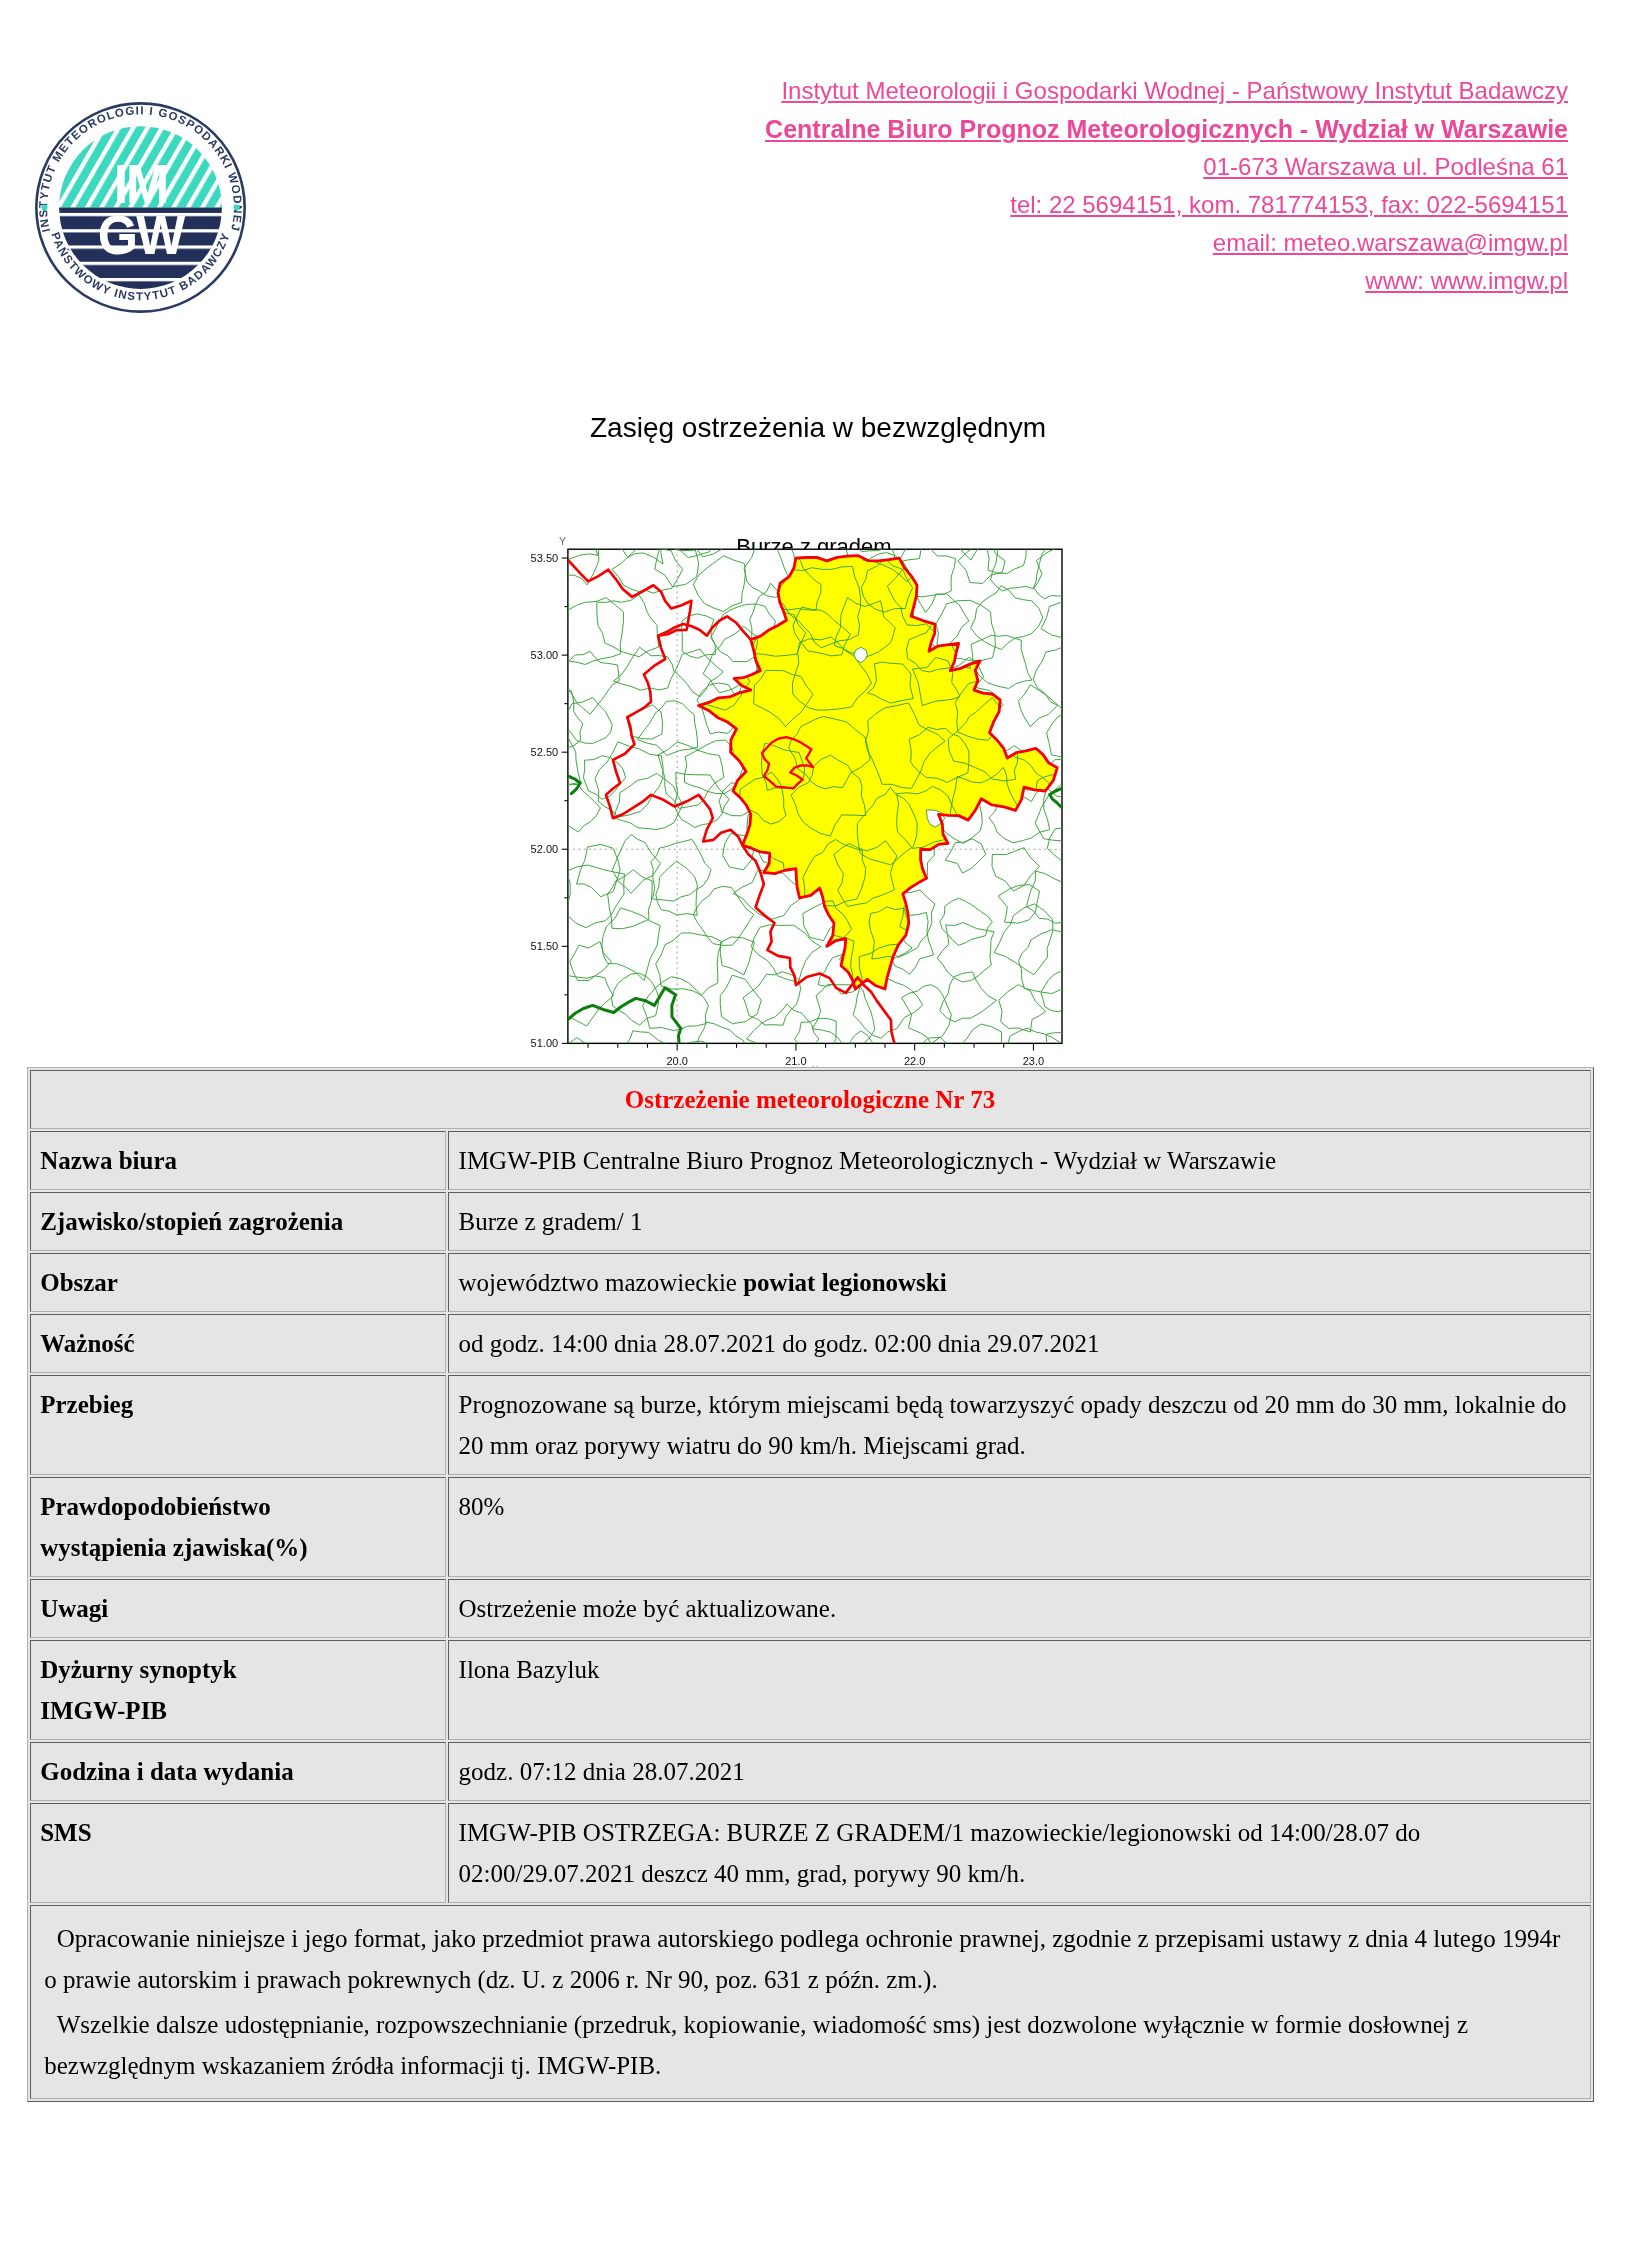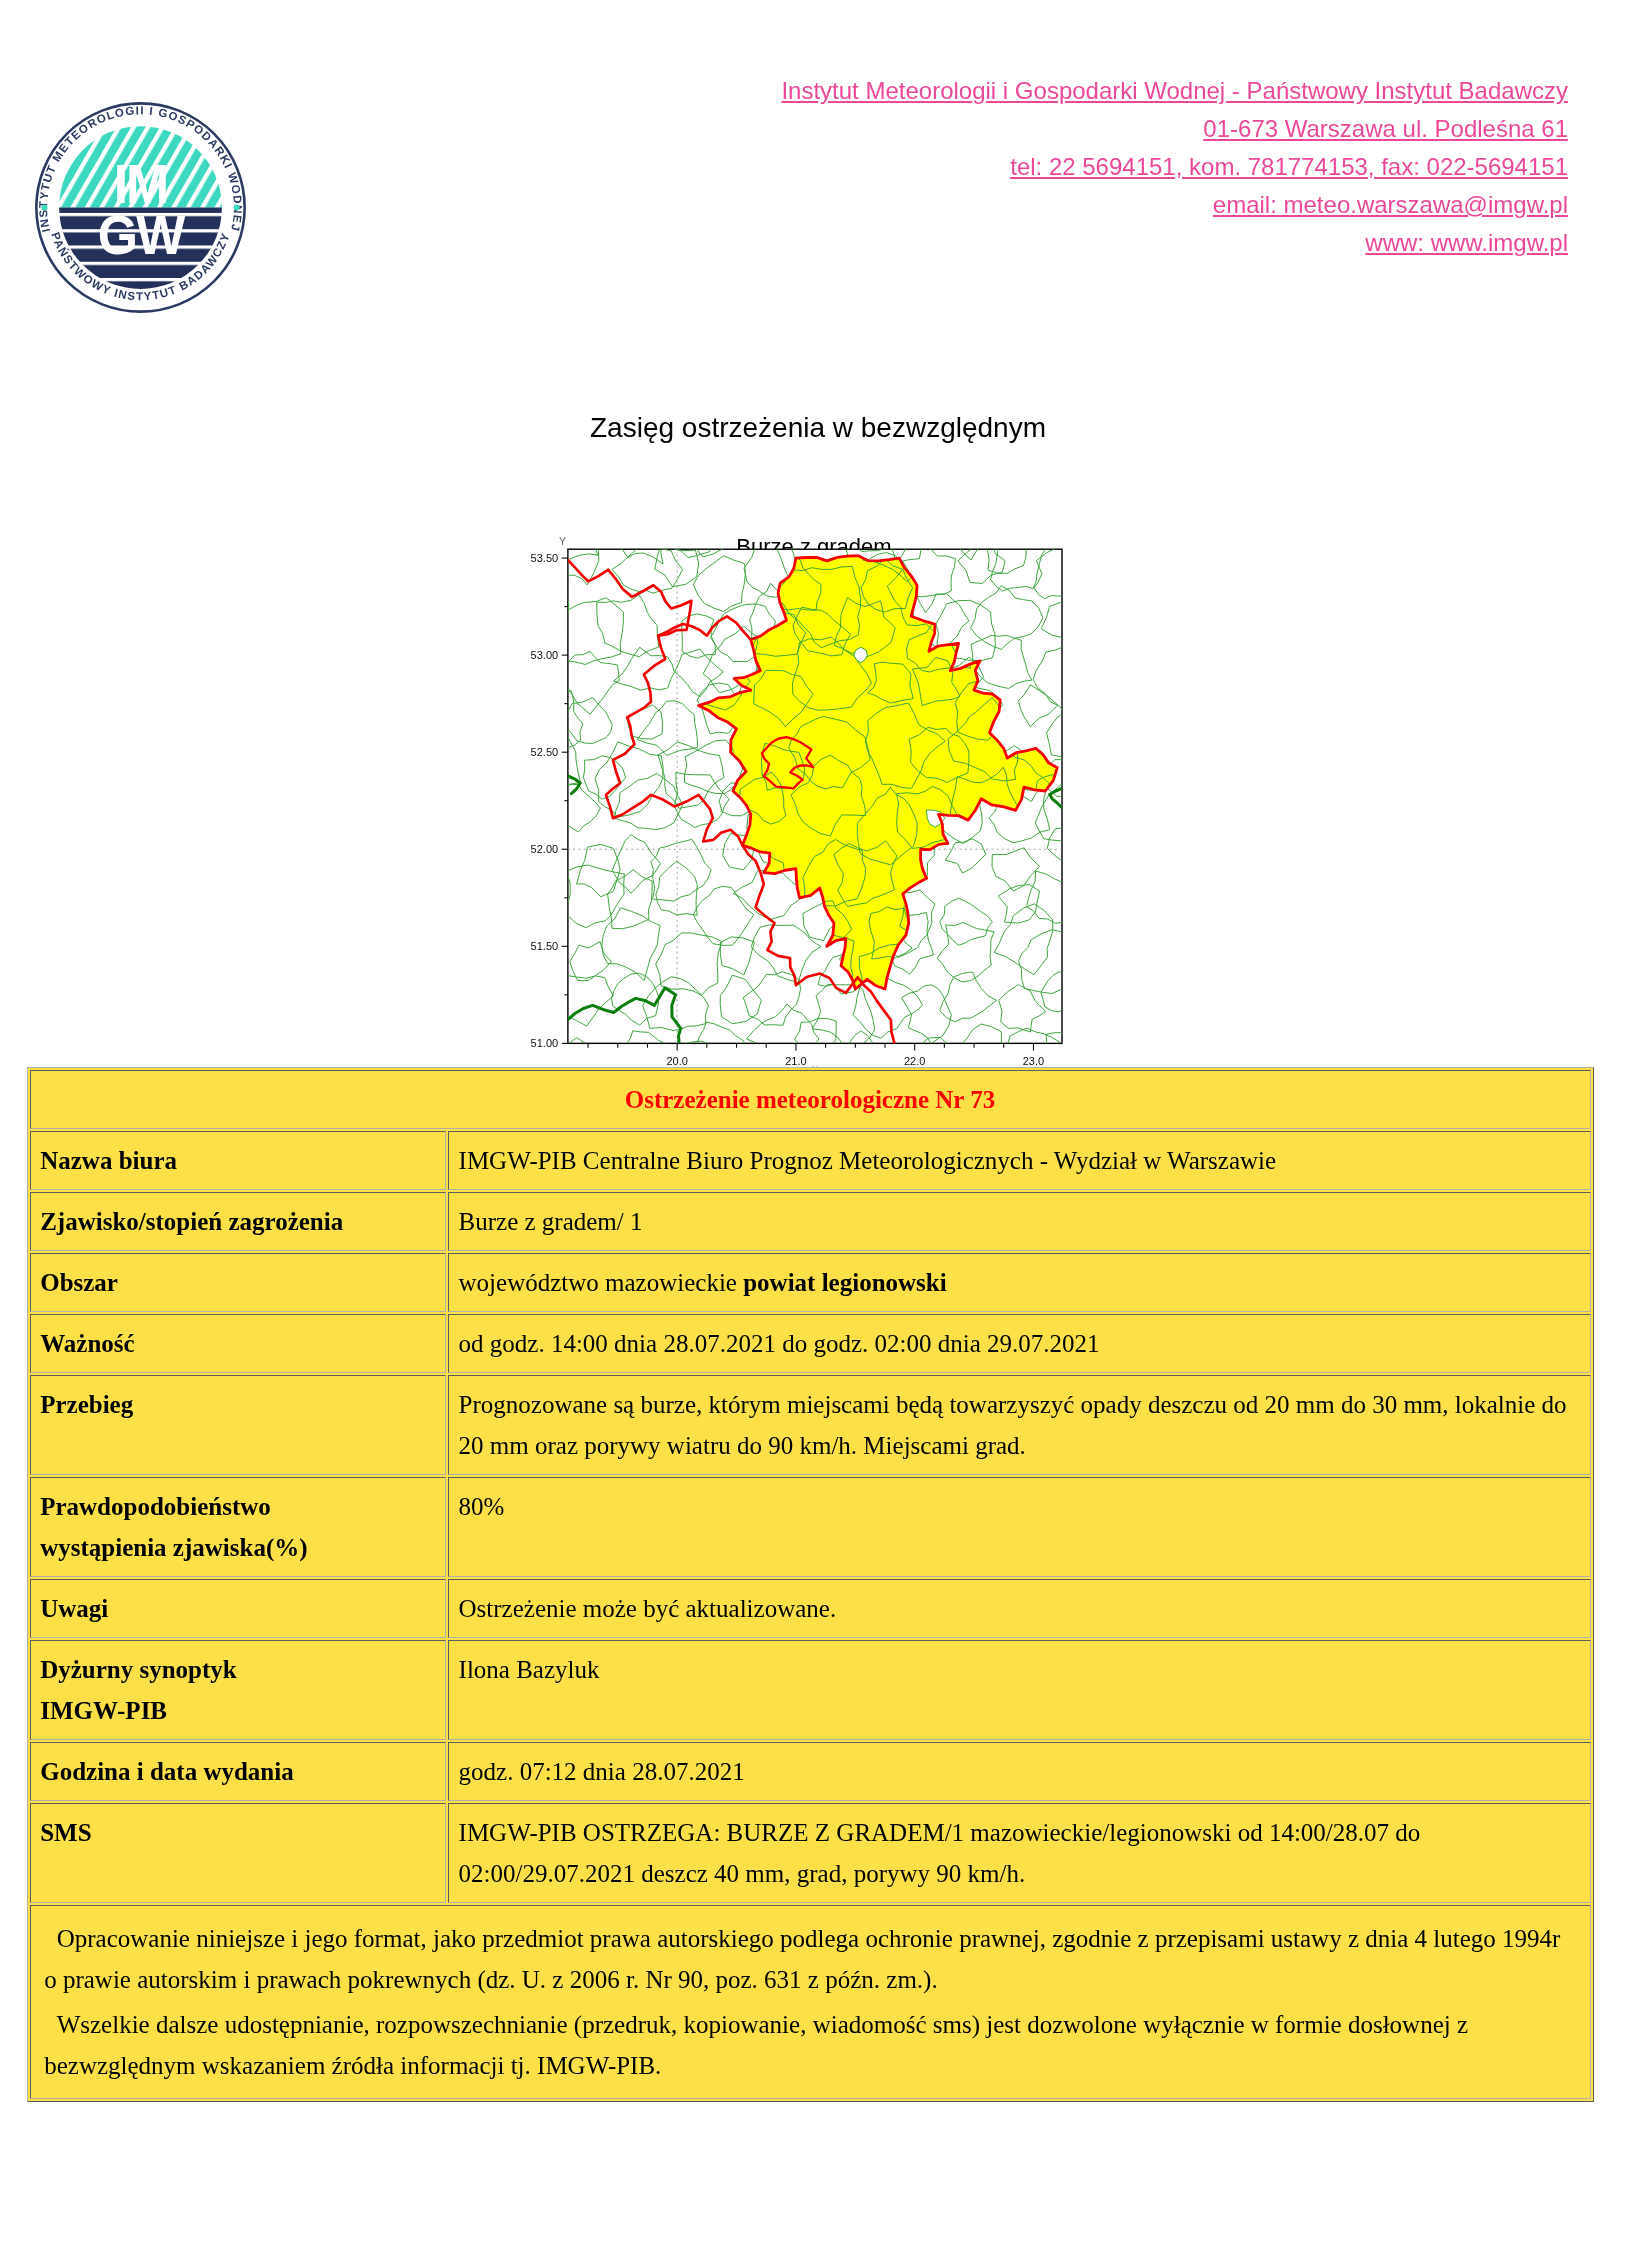"Centralne Biuro Prognoz" div.hl-bold { html: none -> <div>Centralne Biuro Prognoz Meteorologicznych - Wydział w Warszawie</div> }
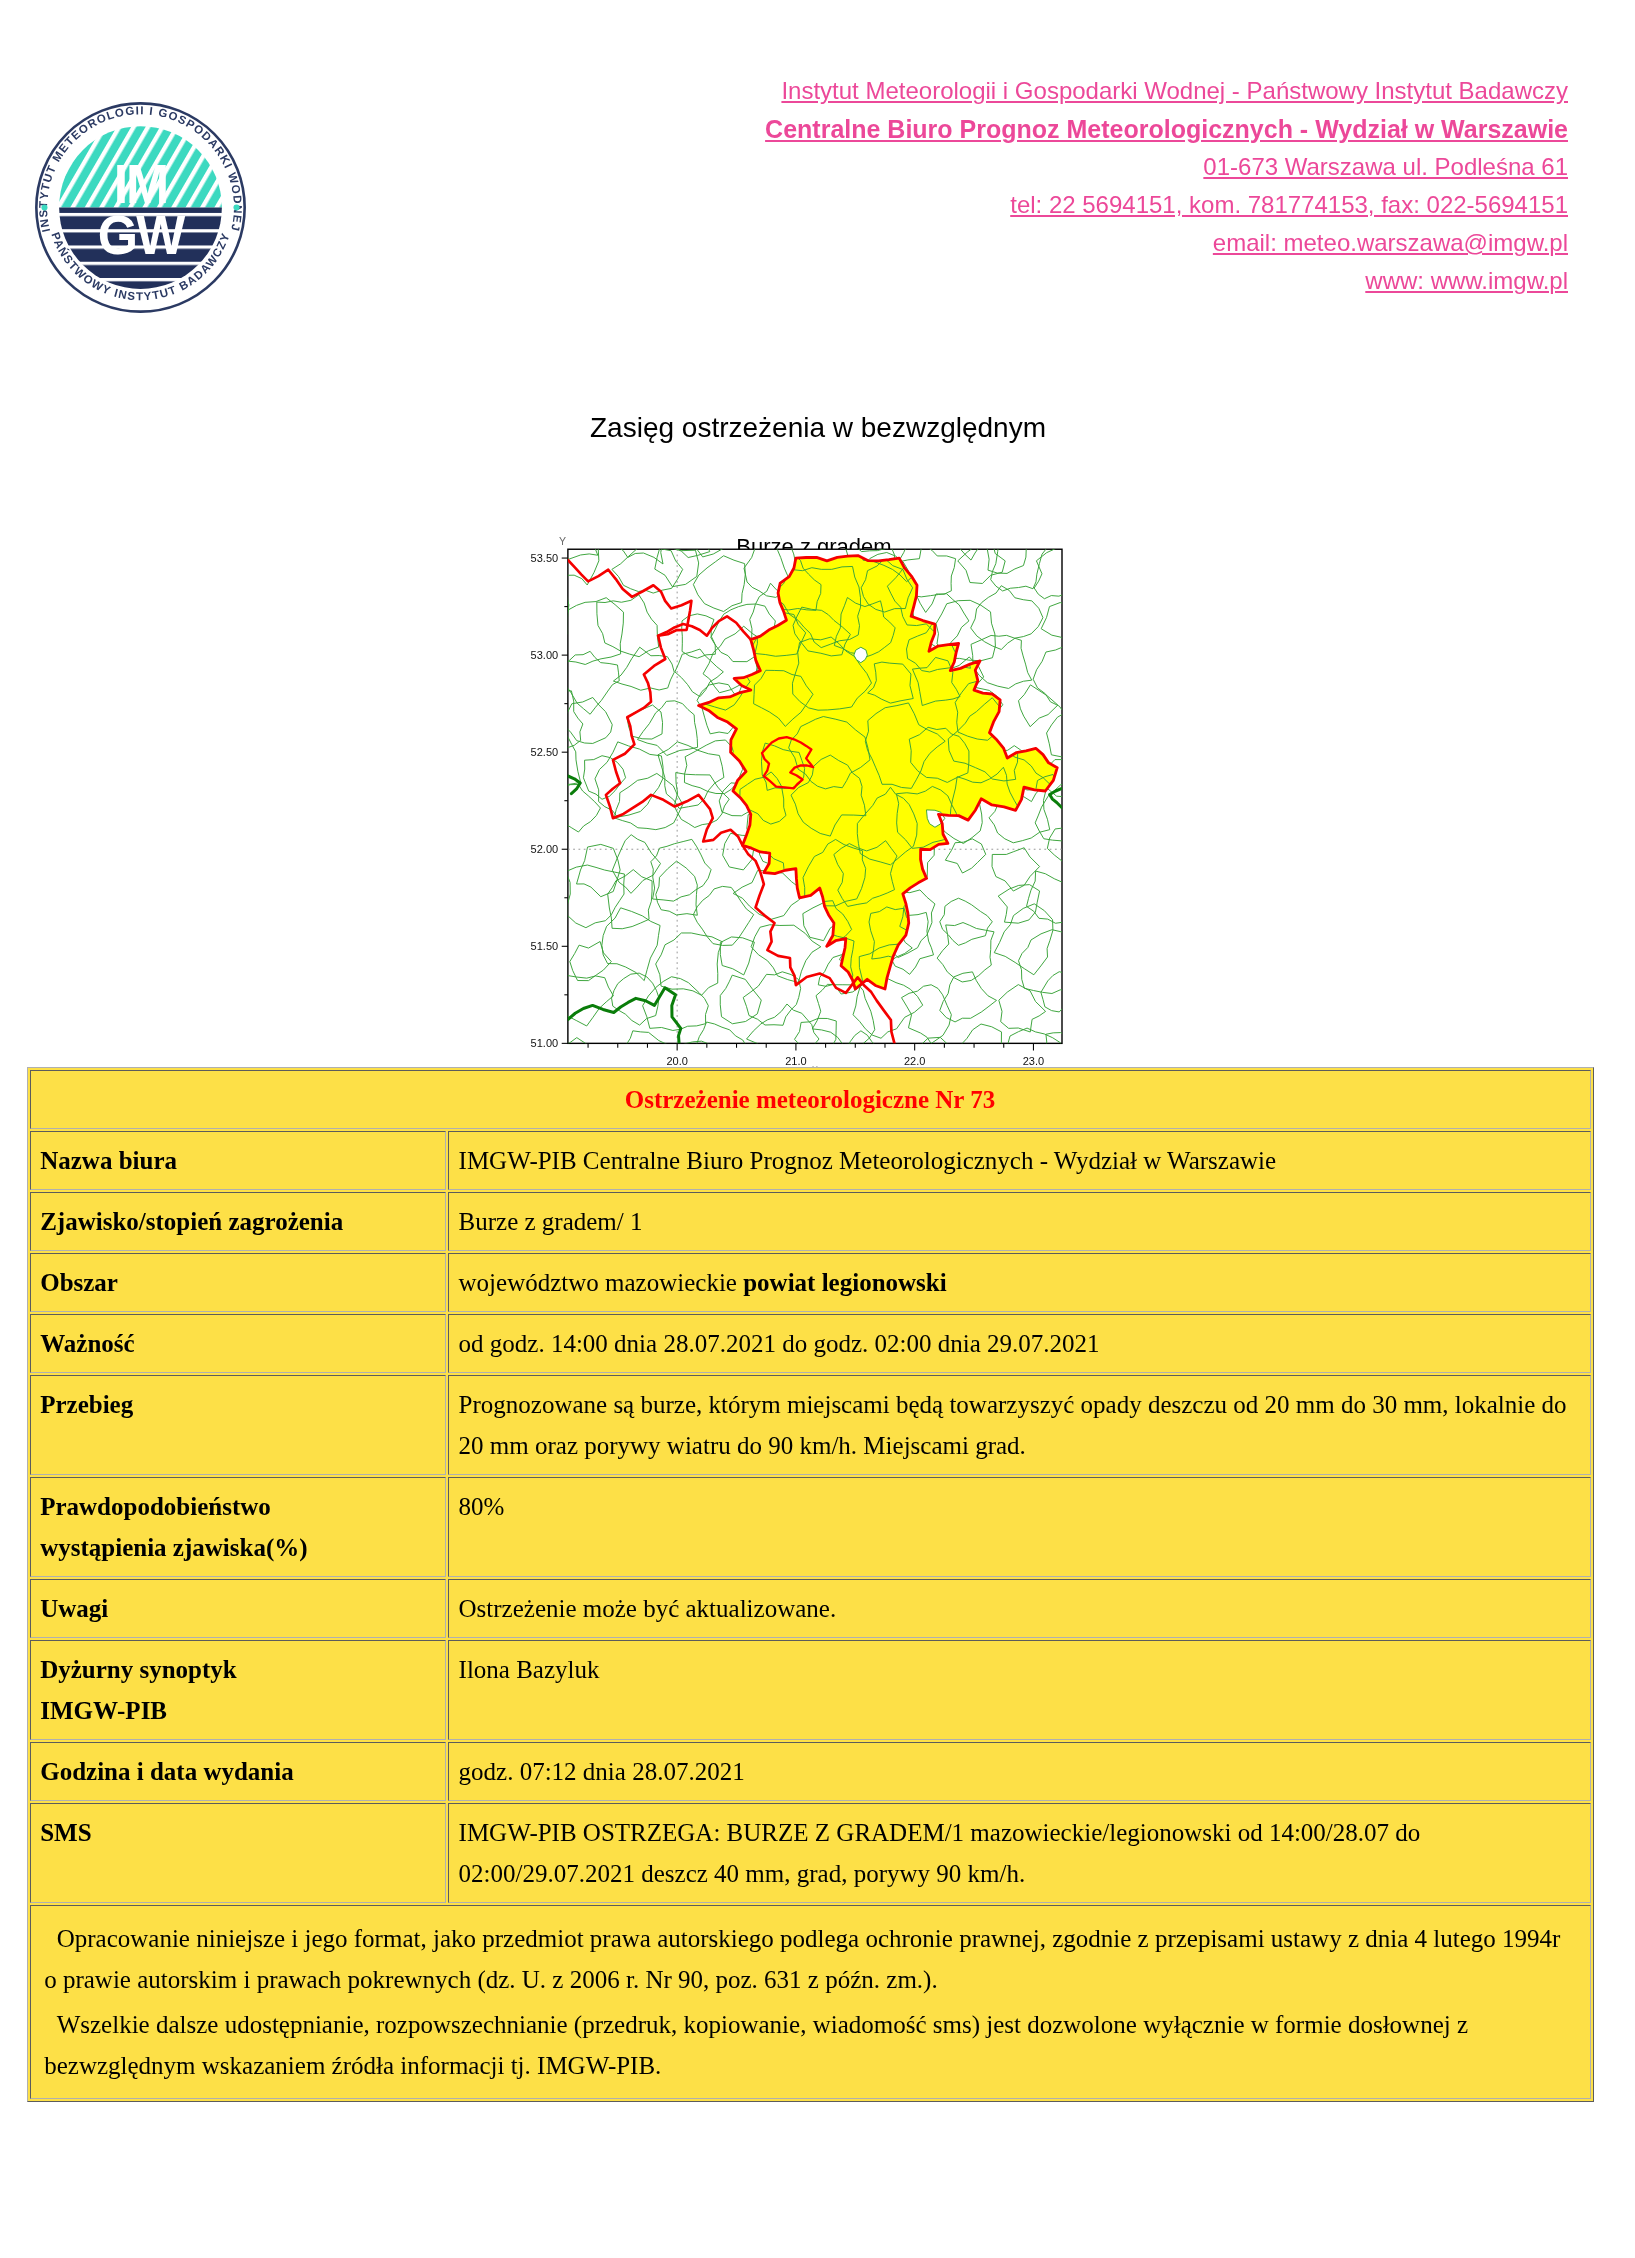"Ostrzeżenie meteorologiczne Nr 73" .warning-table { background: #fde047 -> #e5e5e5 }
